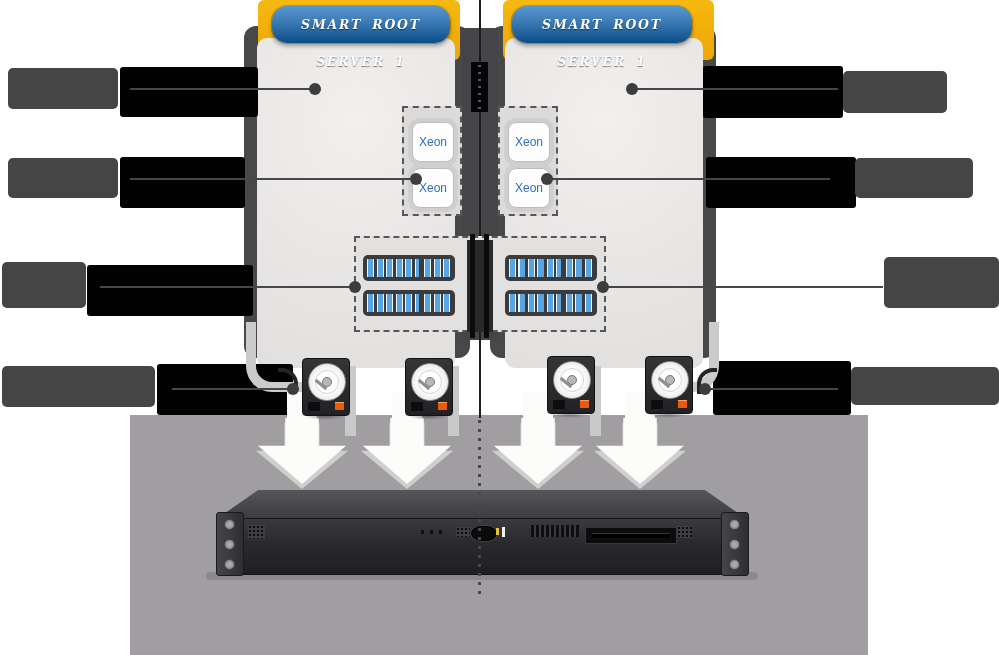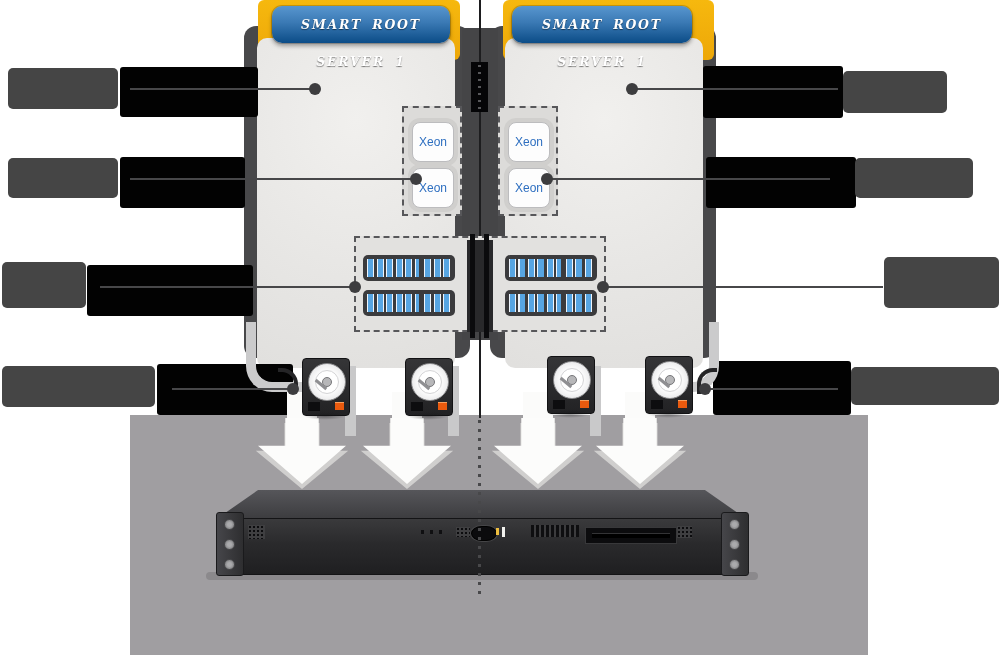"SMART ROOT SERVER 1" .hdr { border-radius: 10px -> 15px }
